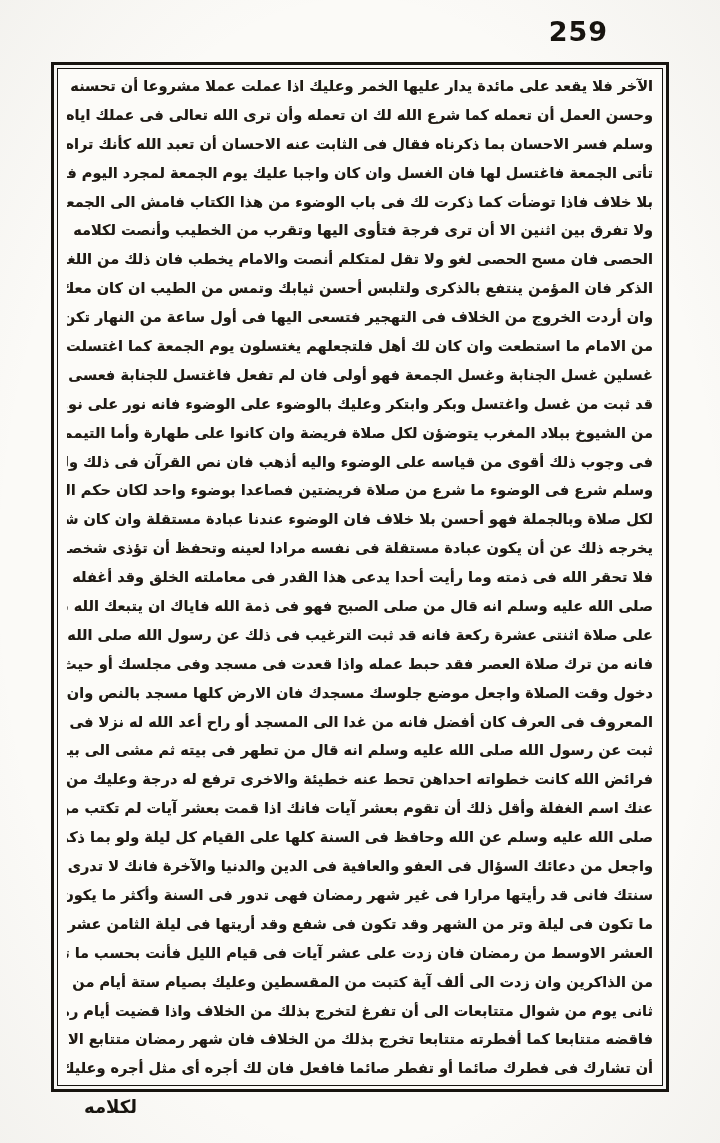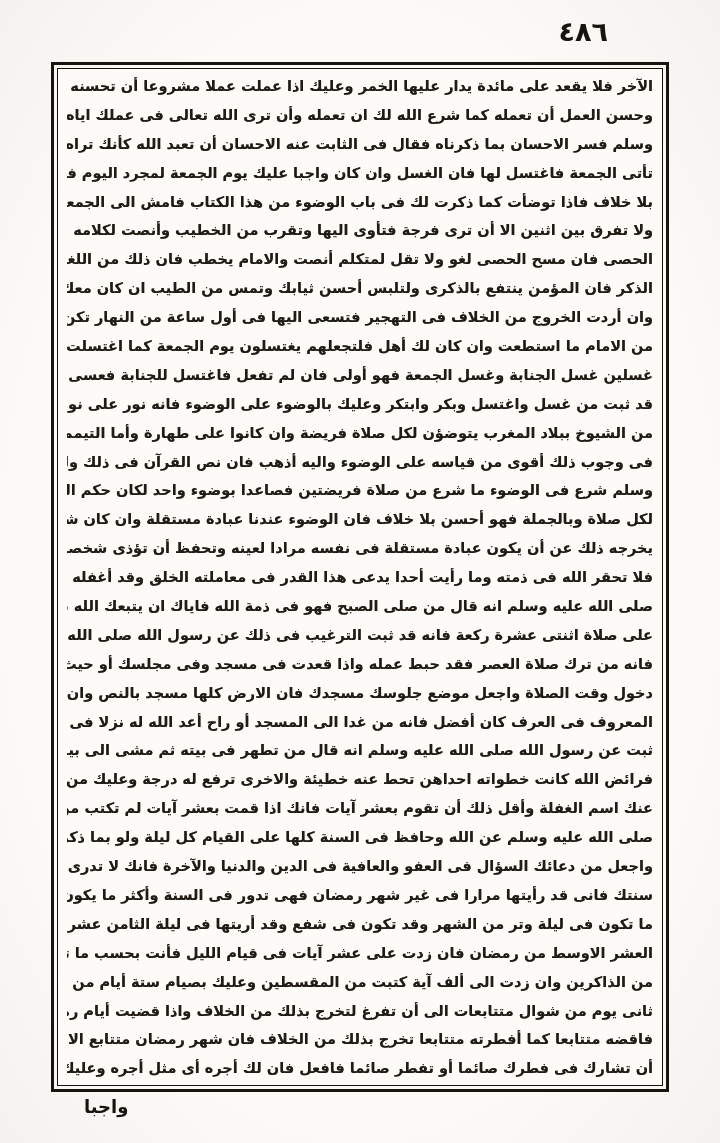"٤٨٦" div.page-number { text: ٤٨٦ -> 259 }
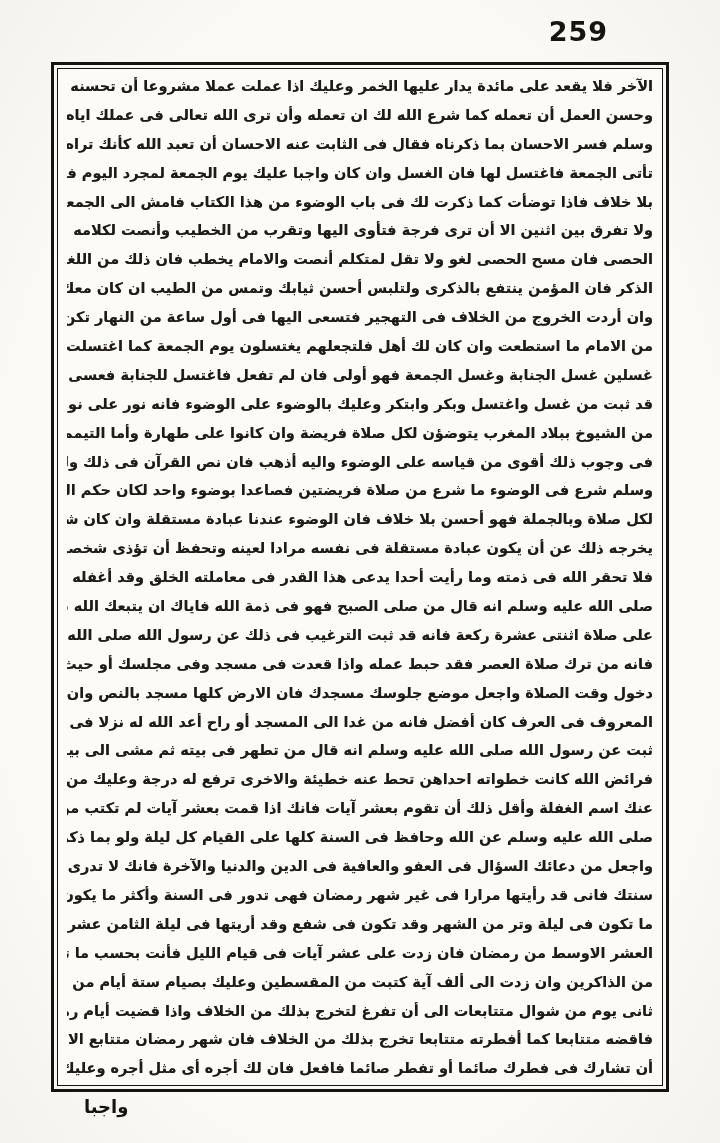"واجبا" div.catchword { text: واجبا -> لكلامه }
